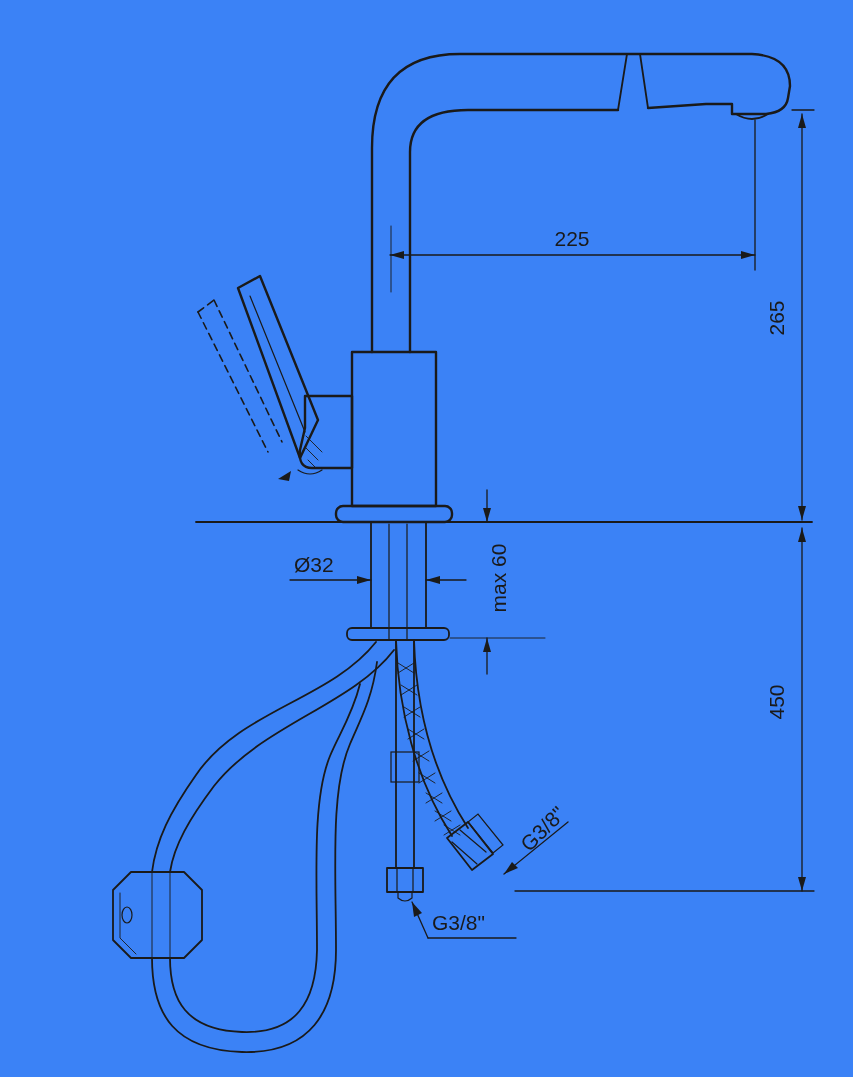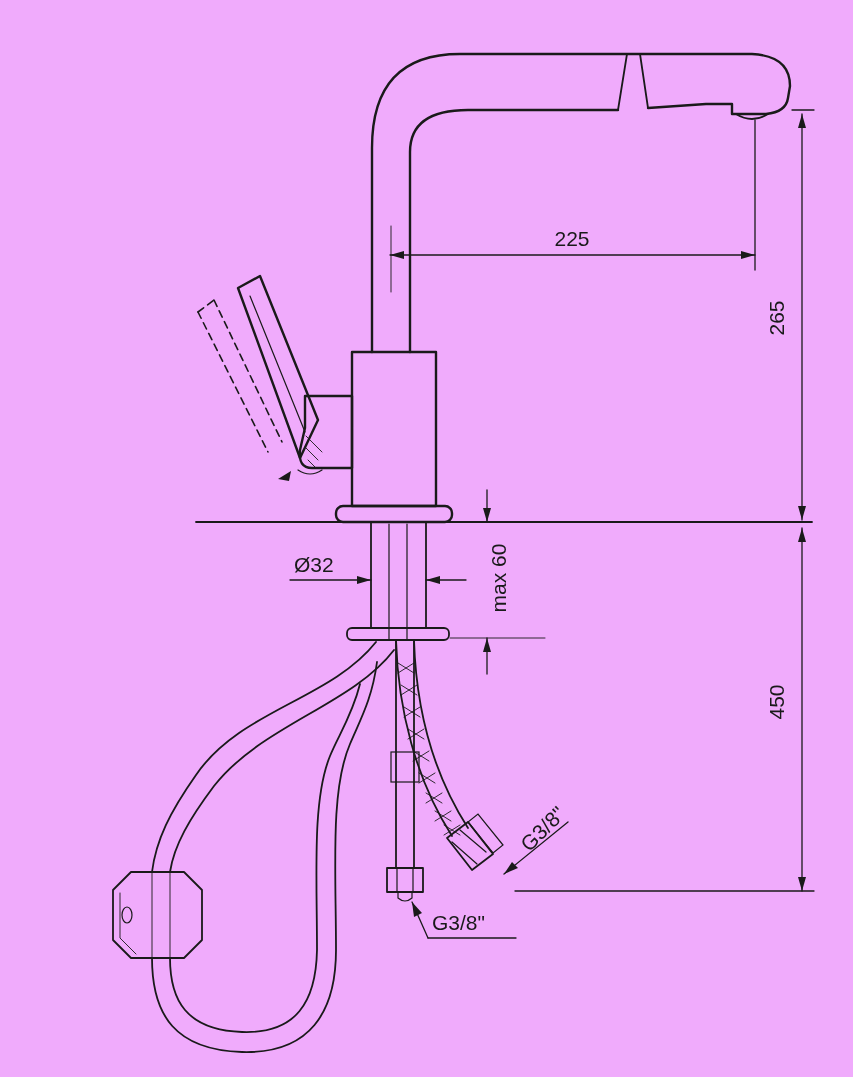"225" .canvas { background: #f0abfc -> #3b82f6 }
